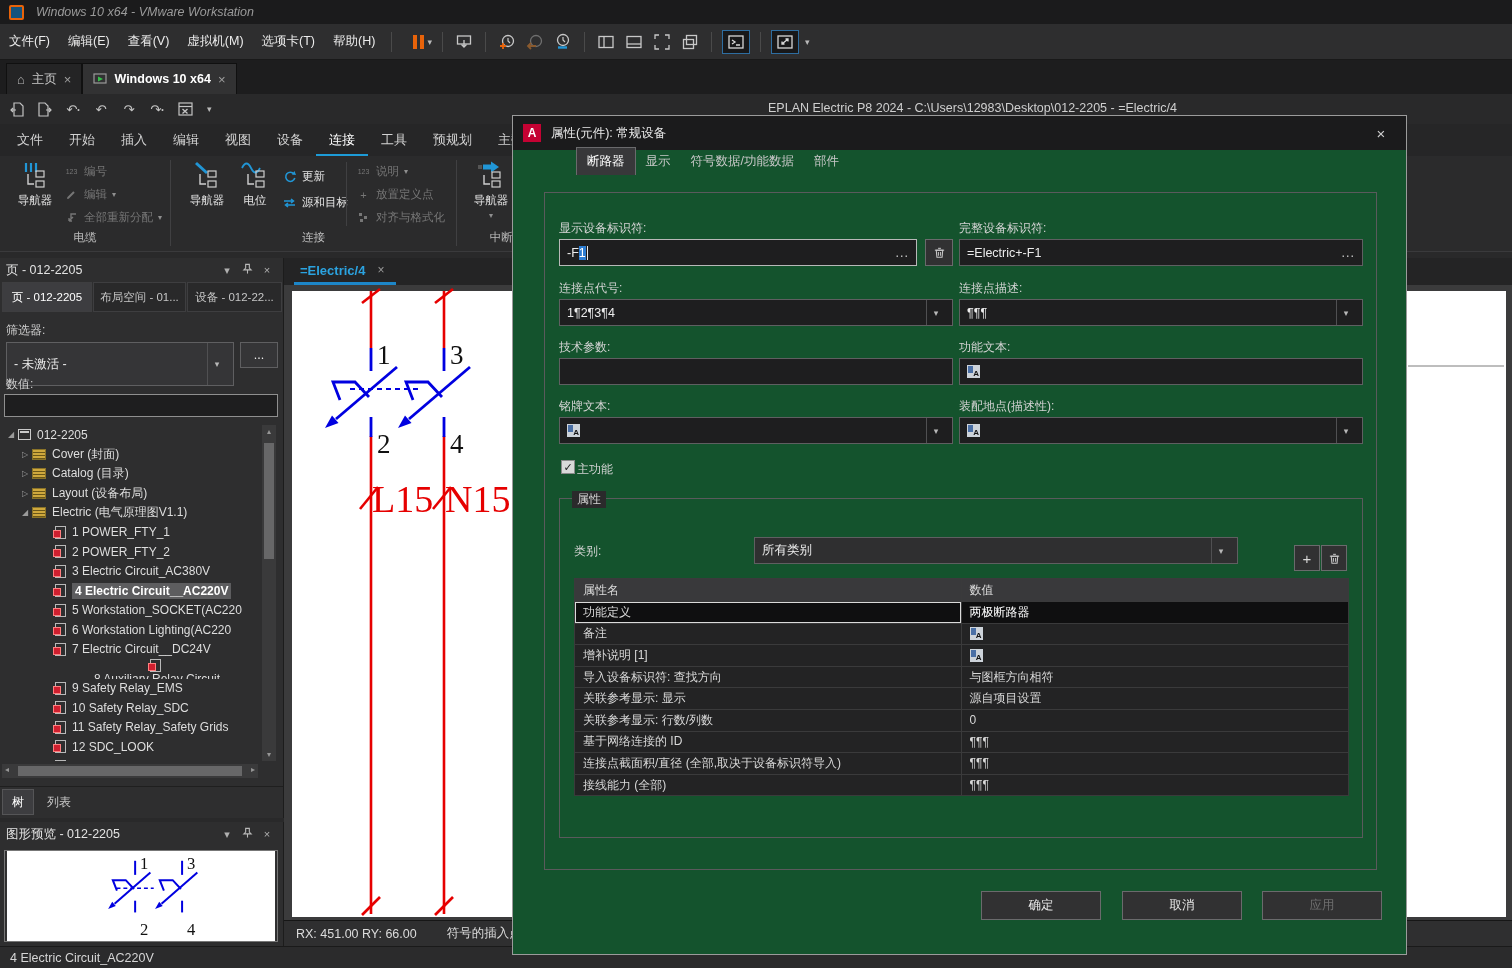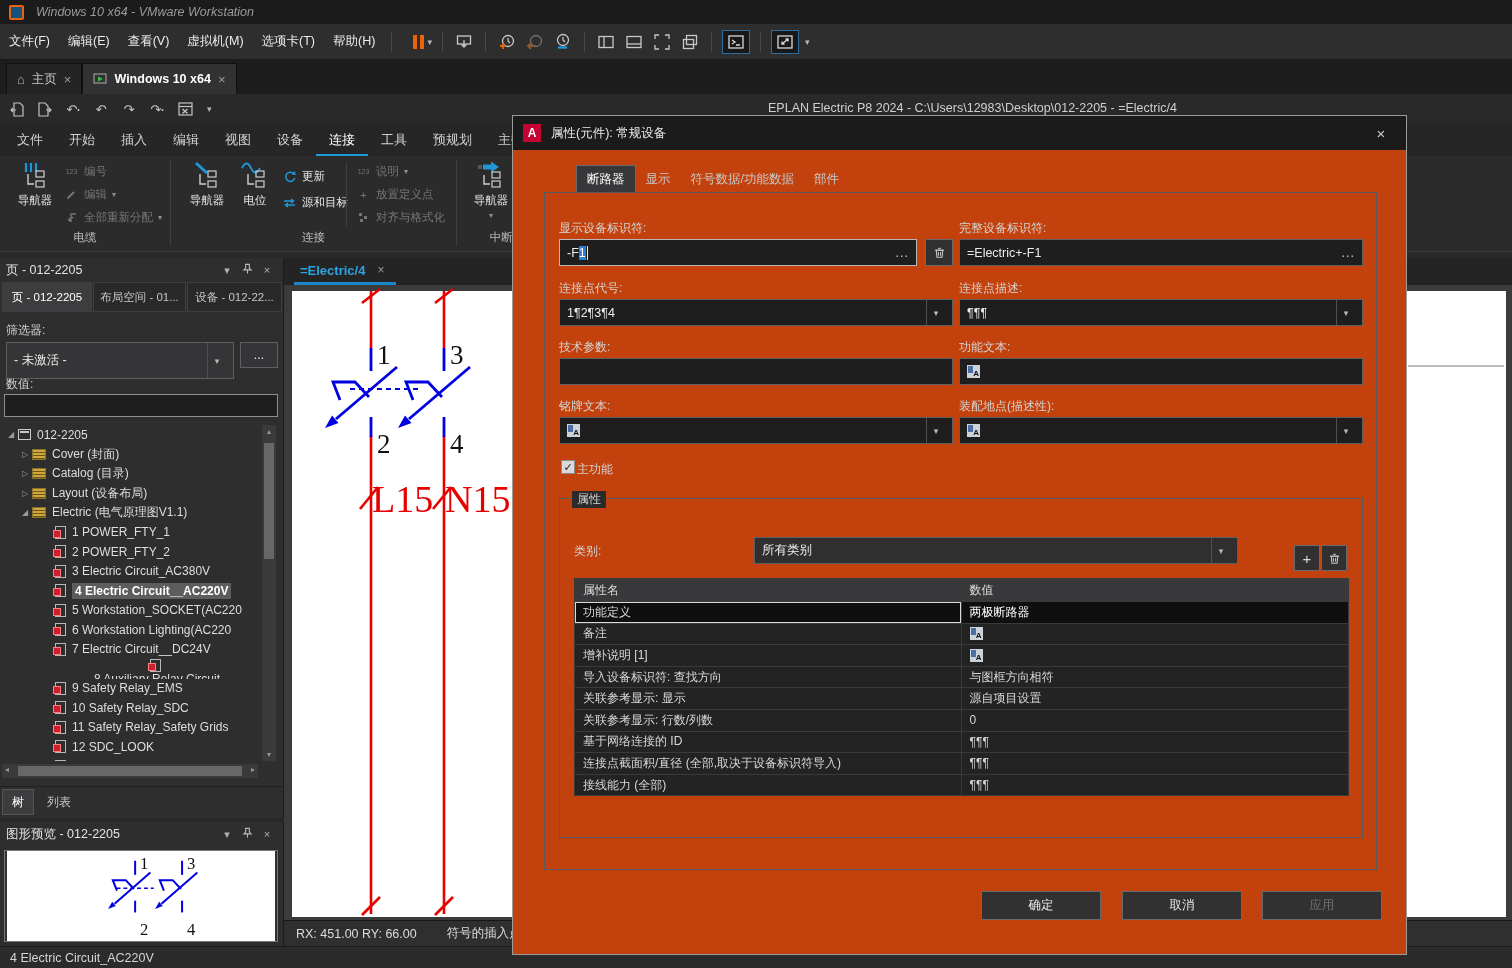"属性(元件): 常规设备" .dlg { background: #c2410c -> #14532d }
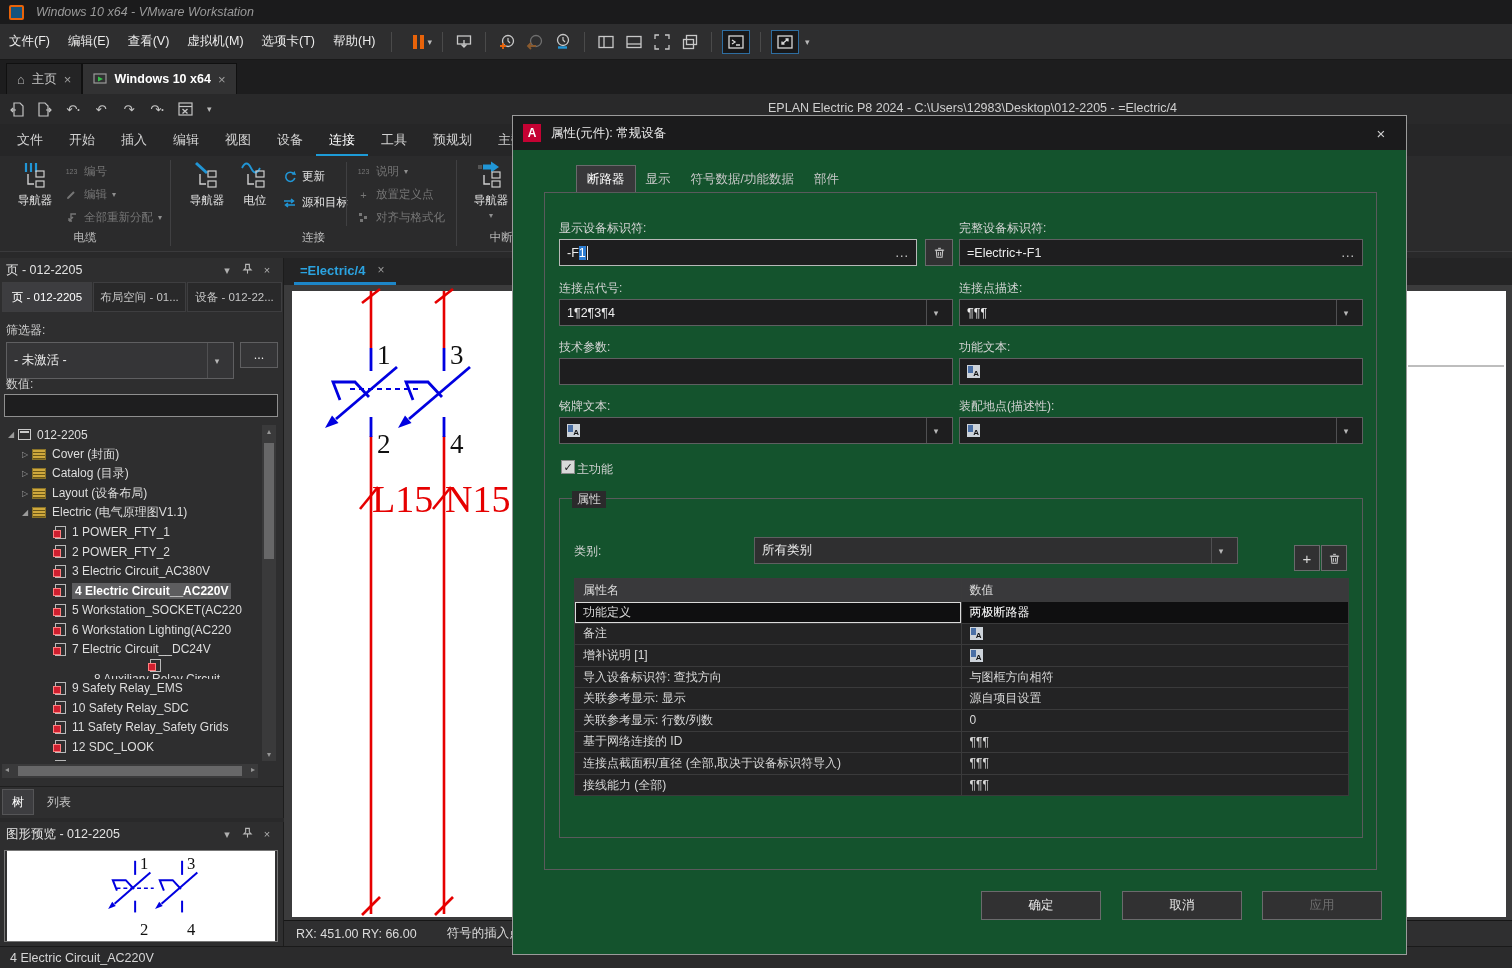"断路器" .dtabs { top: 50px -> 32px }
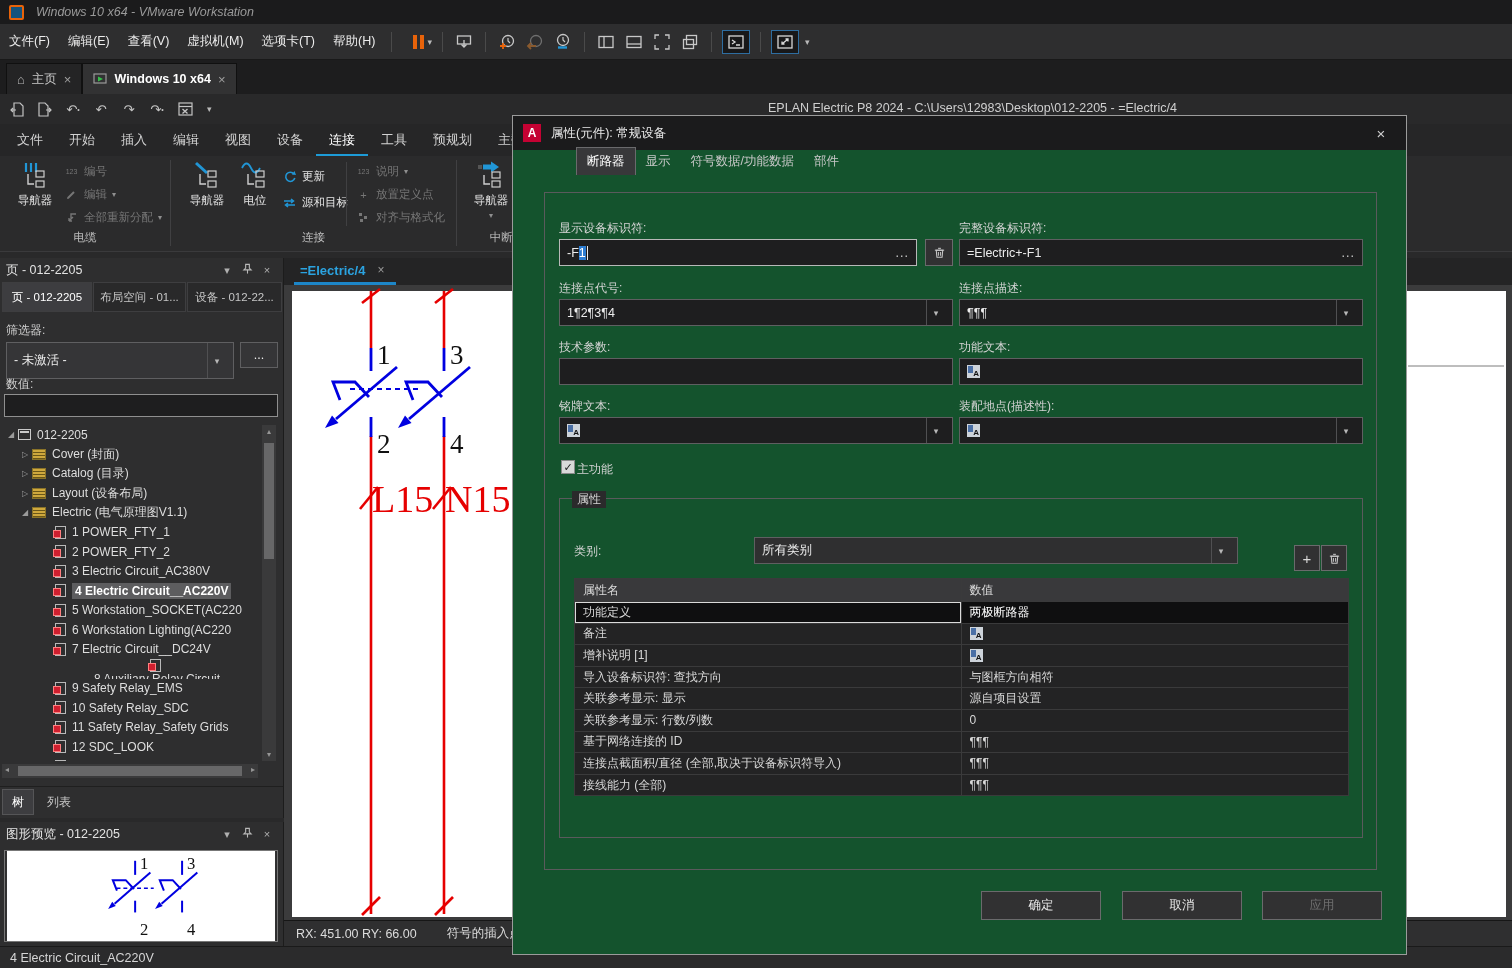"- 未激活 -" div.abs { height: 37px -> 44px }
